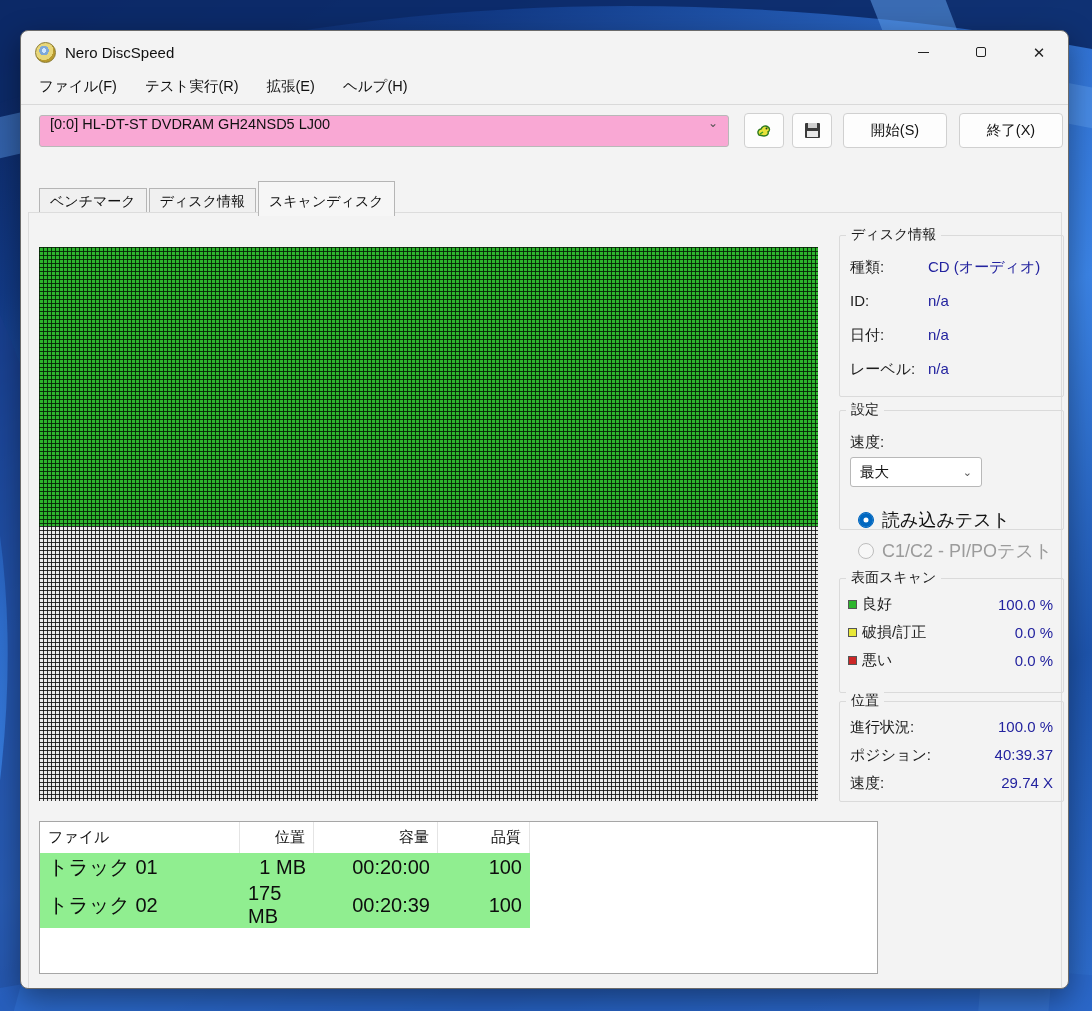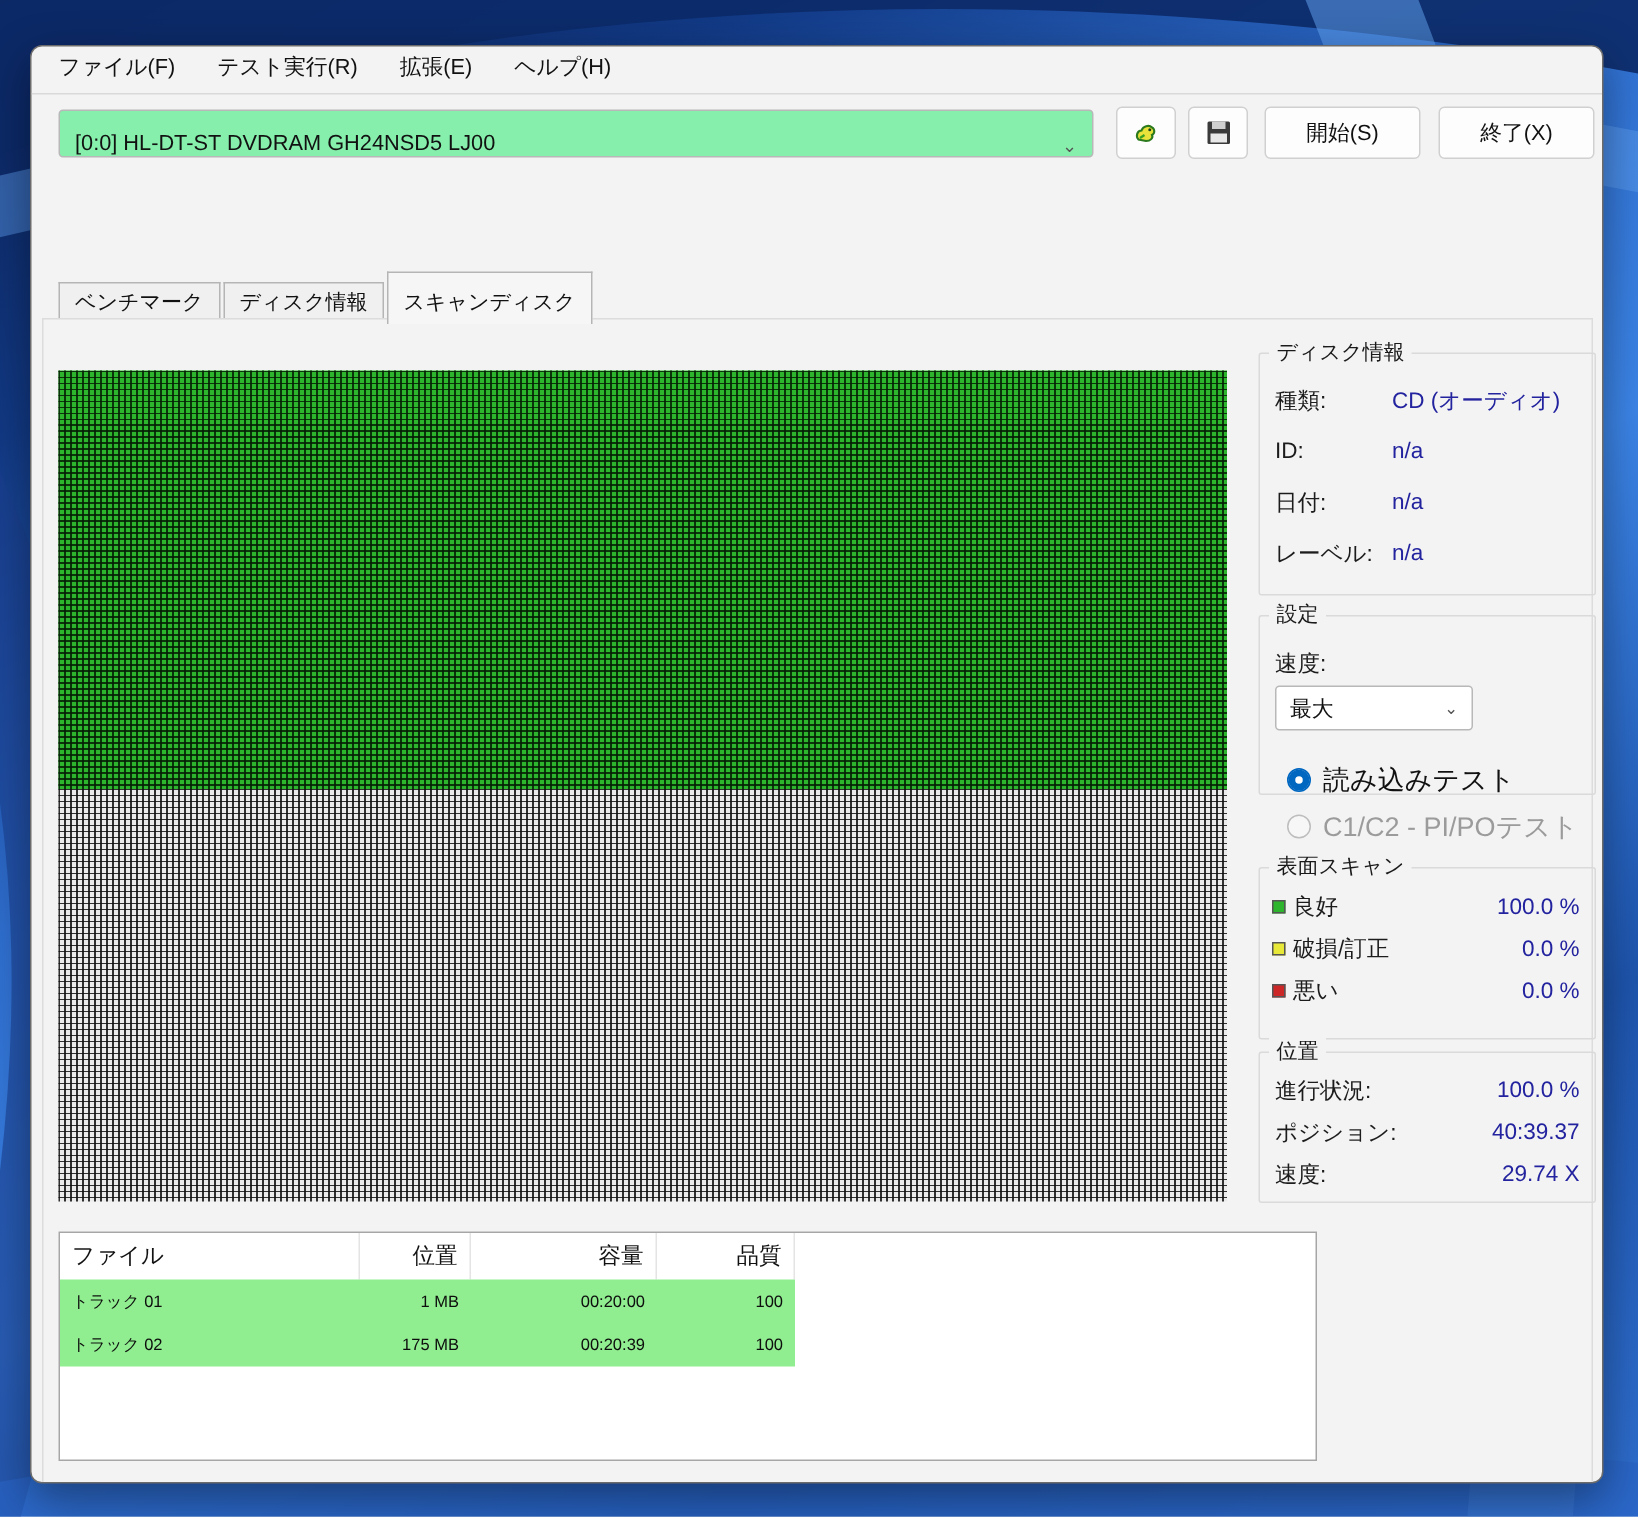"Nero DiscSpeed" div.titlebar { html: none -> <div> <div></div> <div>Nero DiscSpeed</div> <div> <div> <div></div> </div> <div> <div></div> </div> <div> <span>✕</span> </div> </div> </div> }
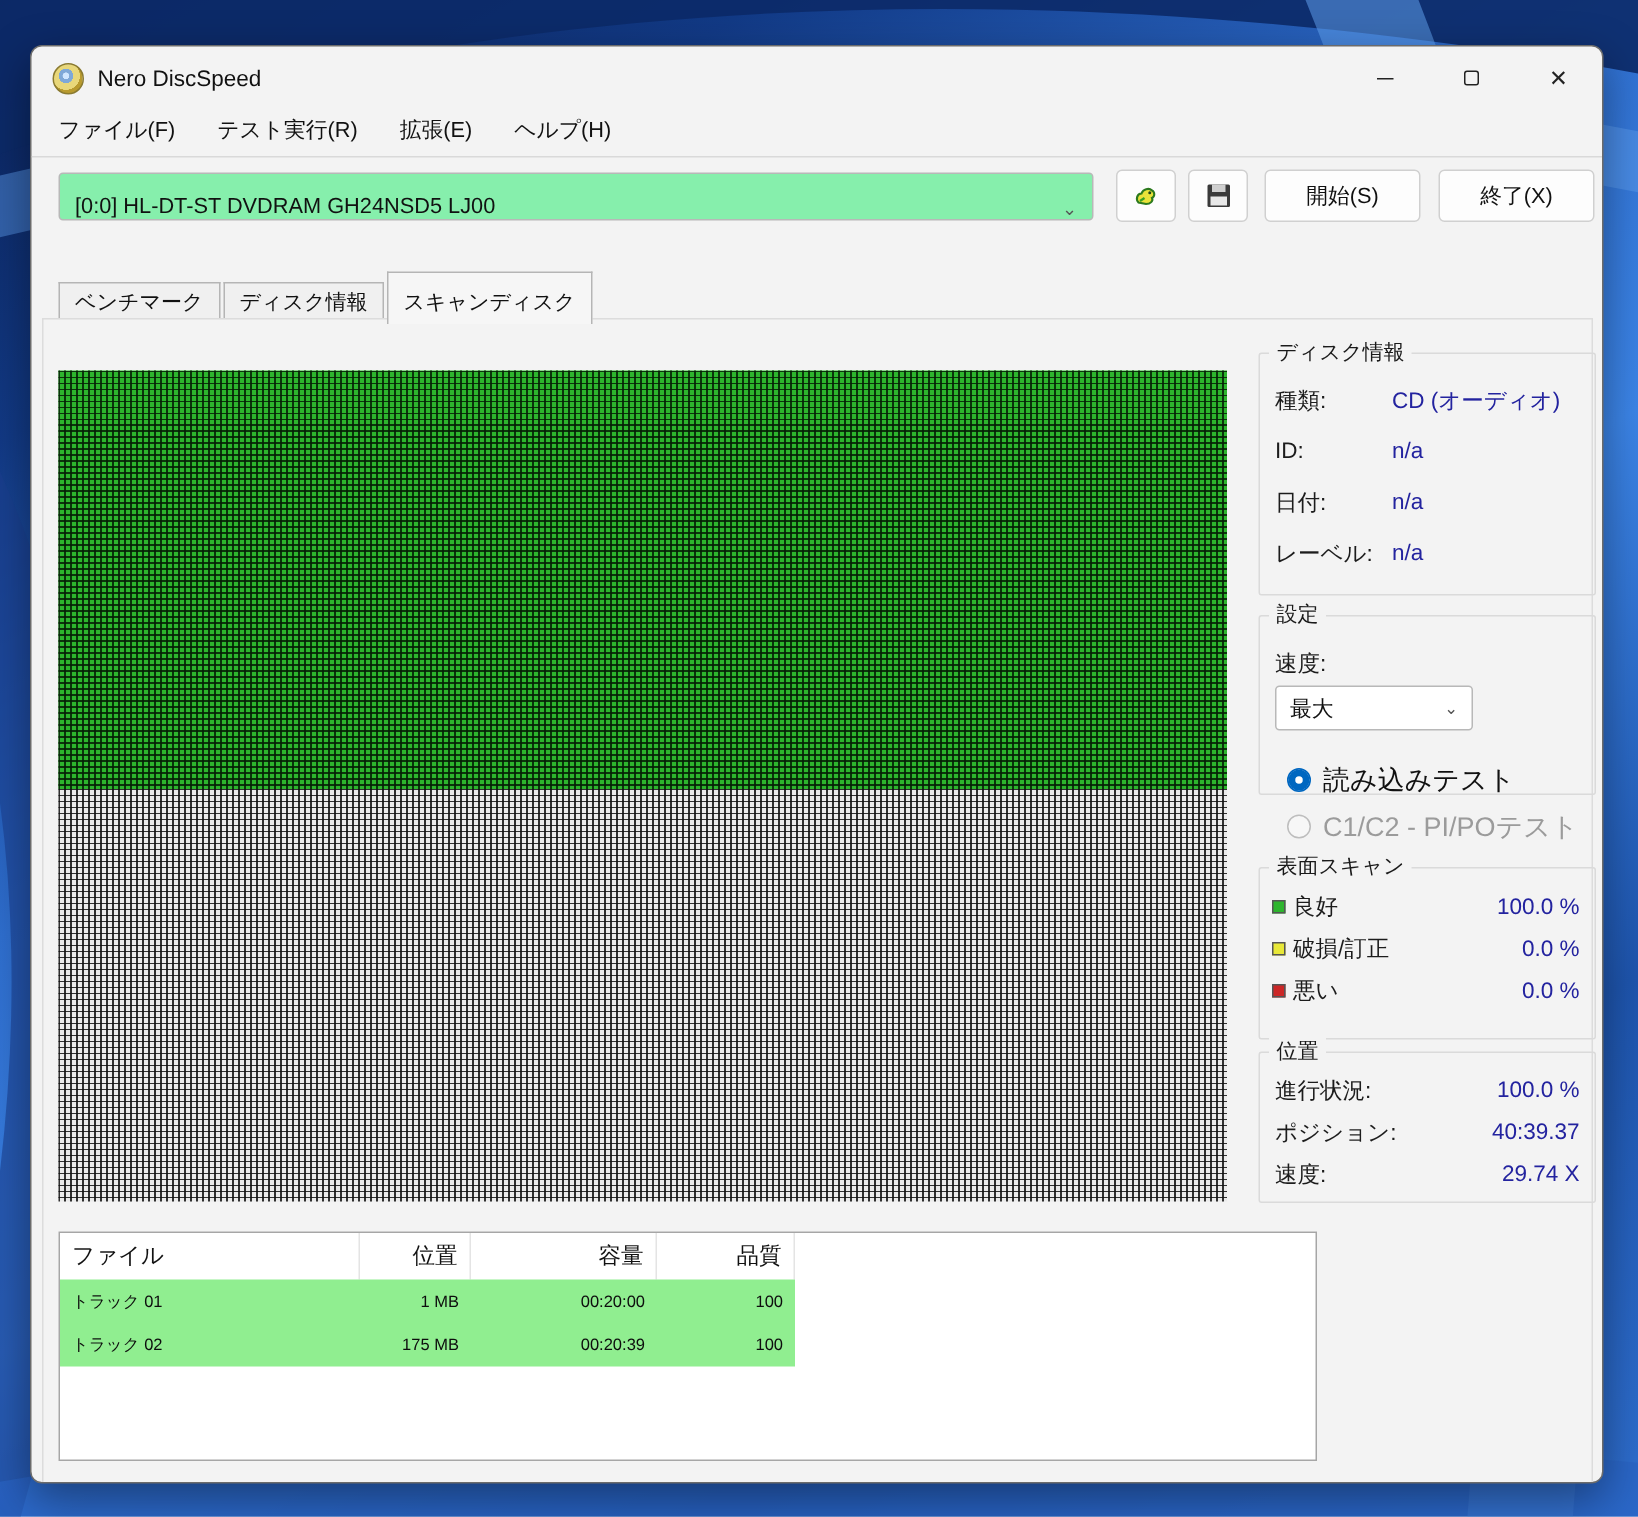"[0:0] HL-DT-ST DVDRAM GH24NSD5 LJ00" .drive-select { align-items: flex-end -> flex-start; background: #86efac -> #f9a8d4 }
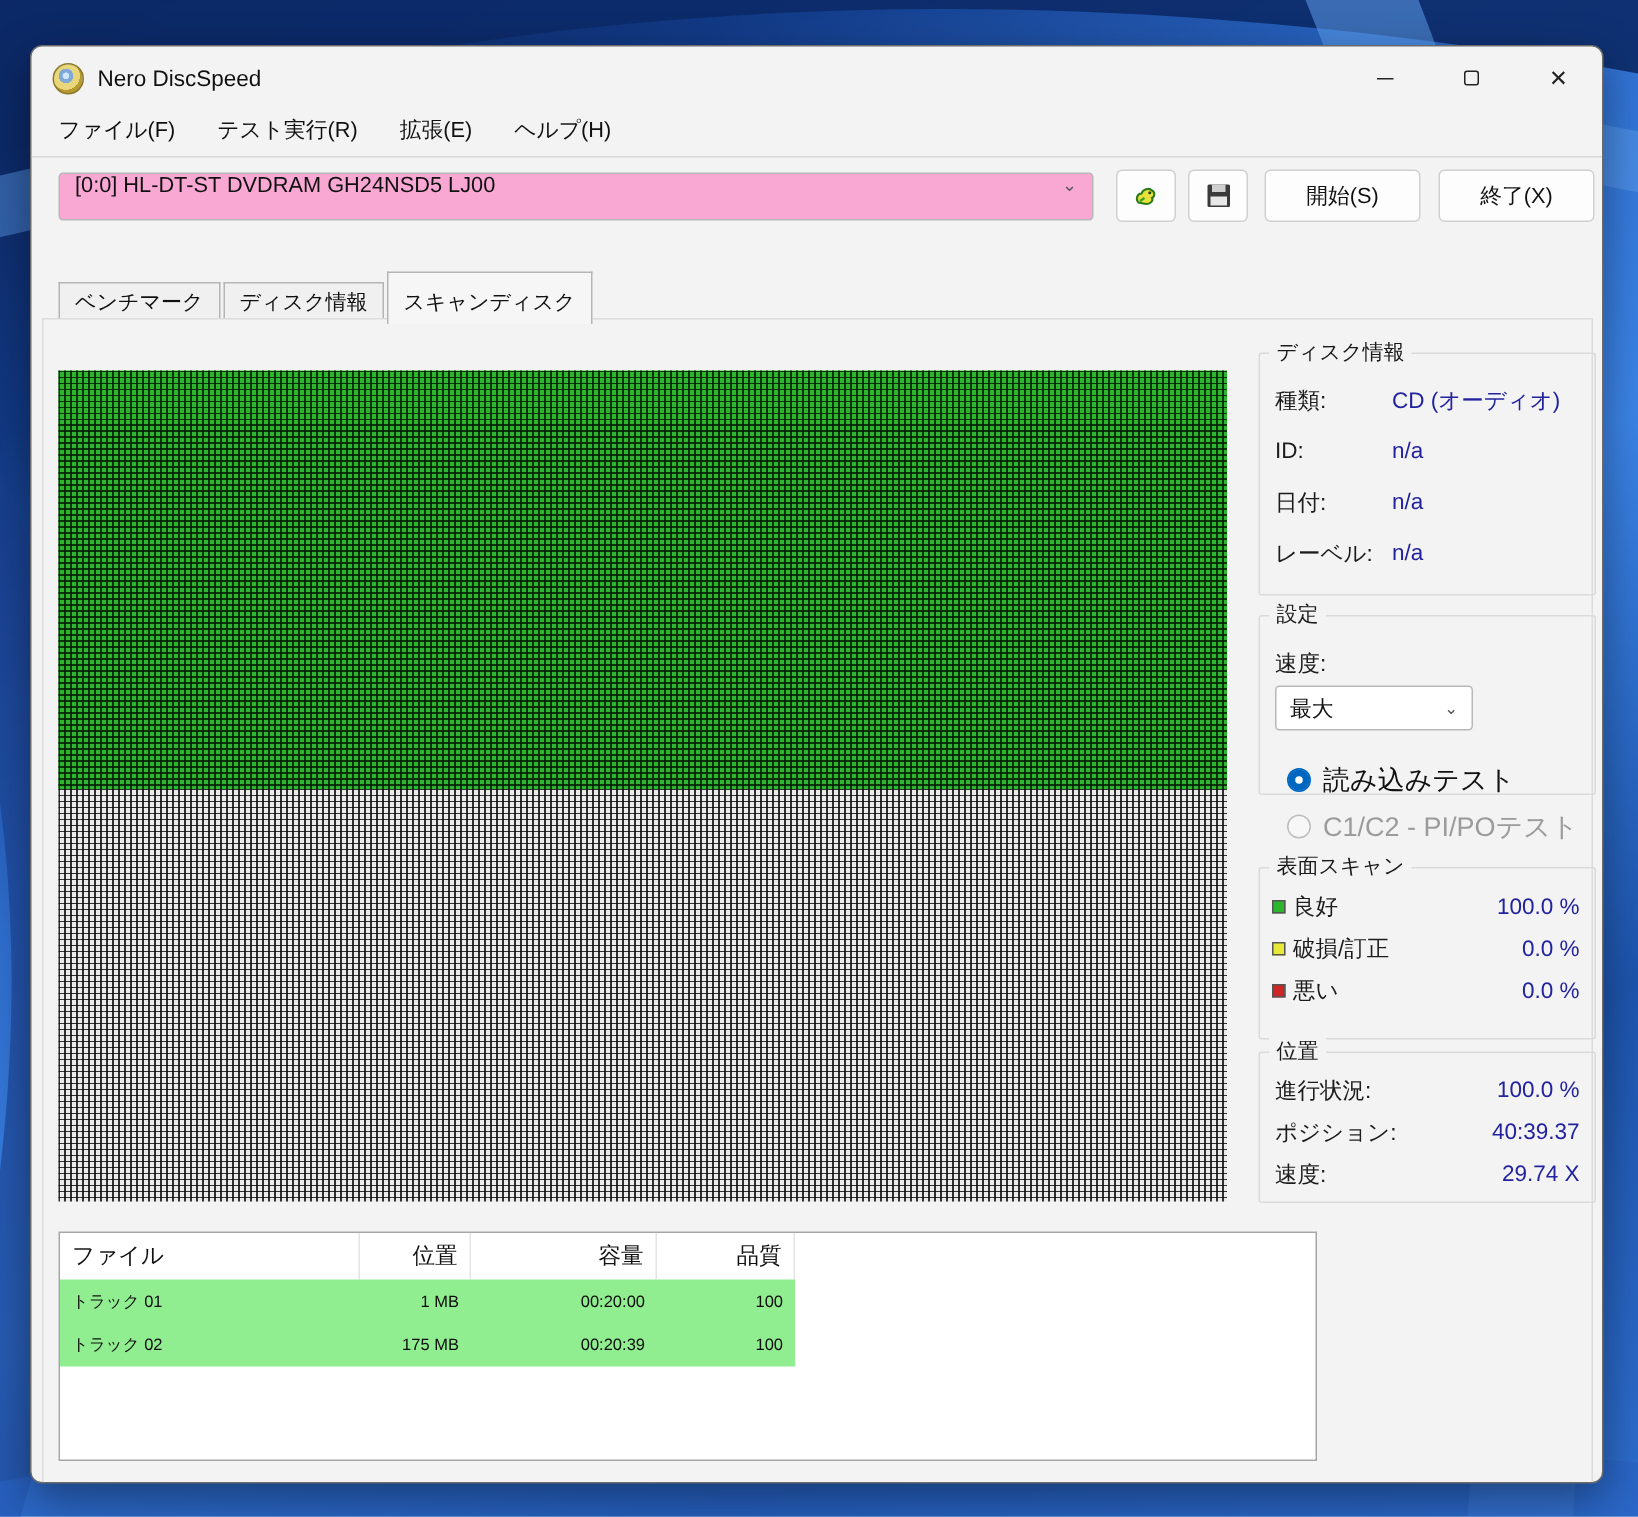"トラック 01" .t-row { font-size: 11px -> 20px }
